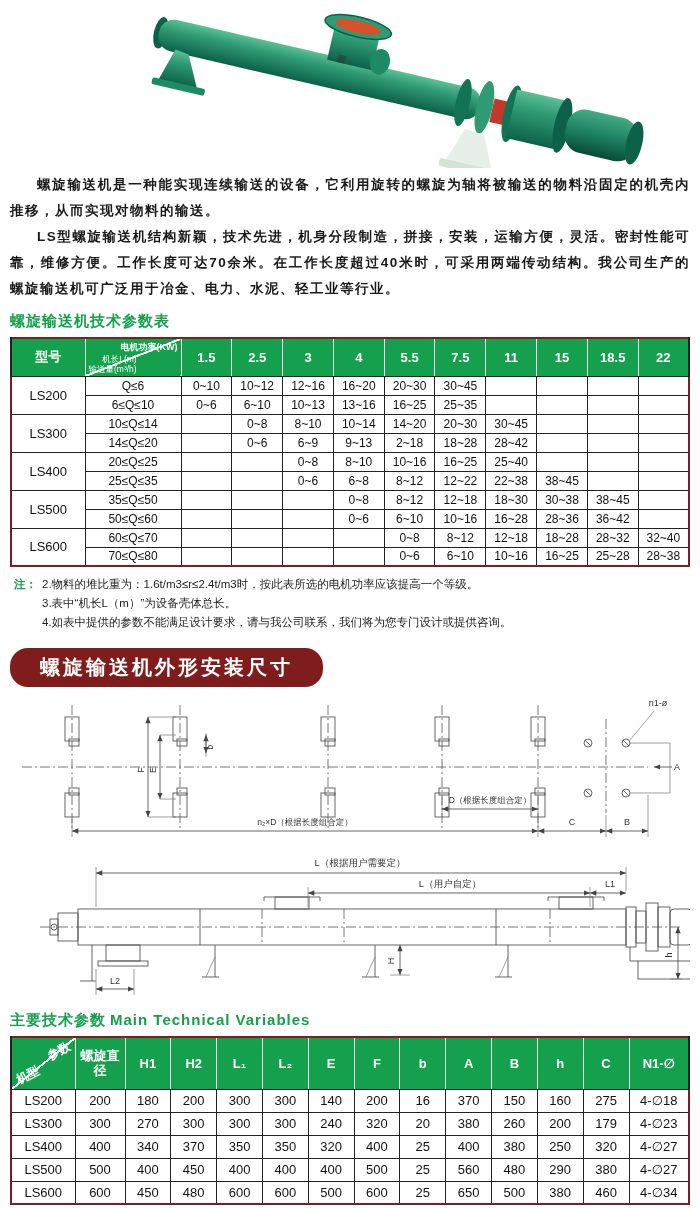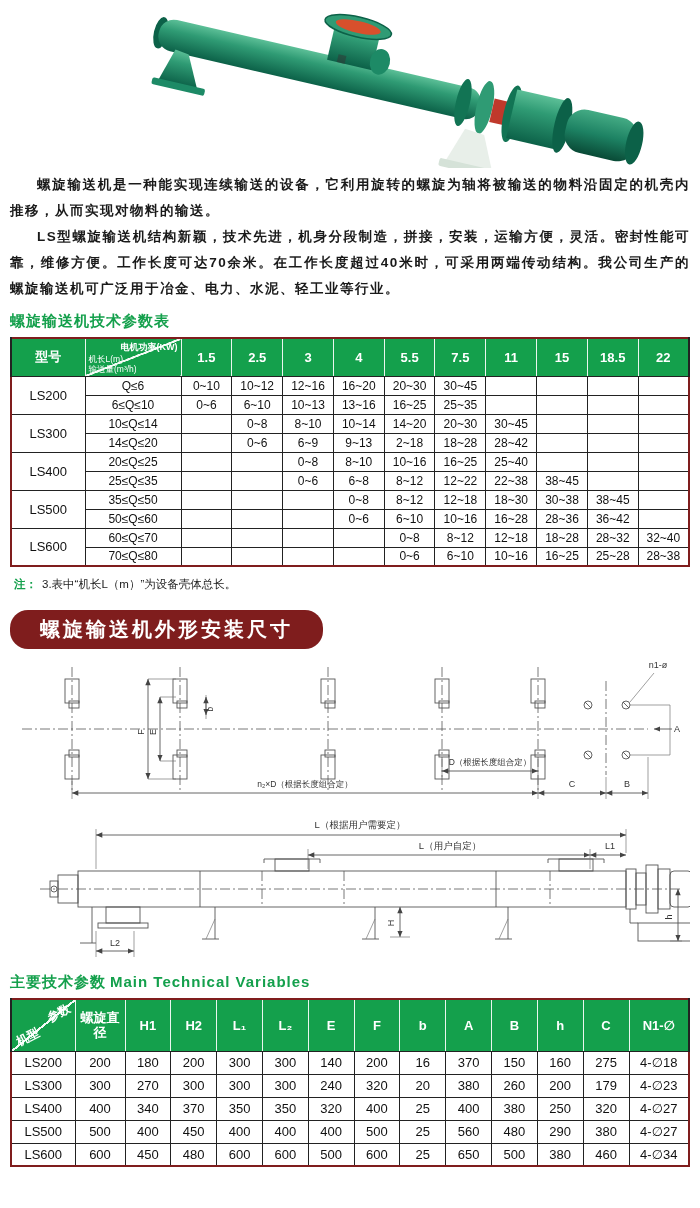"机长L(m)" .corner .bl { text-align: left -> right }
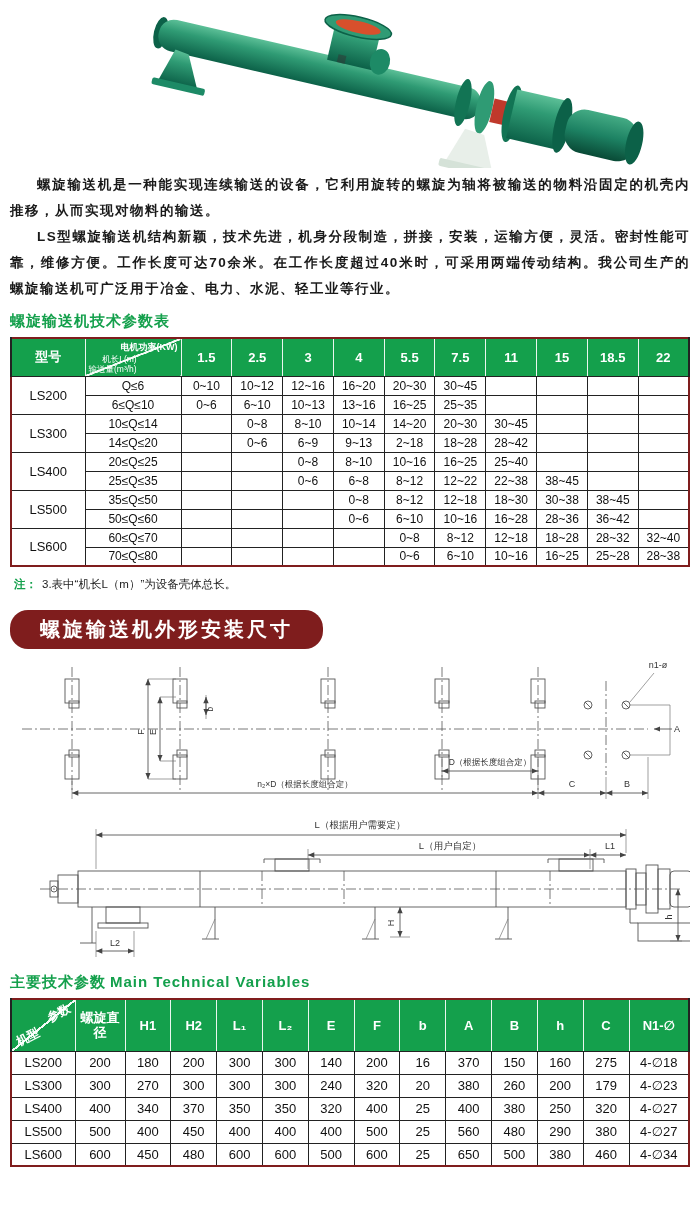"2.物料的堆比重为：1.6t/m3≤r≤2.4t/m3时，按此表所选的电机功率应" div { html: none -> <div>2.物料的堆比重为：1.6t/m3≤r≤2.4t/m3时，按此表所选的电机功率应该提高一个等级。</div> }
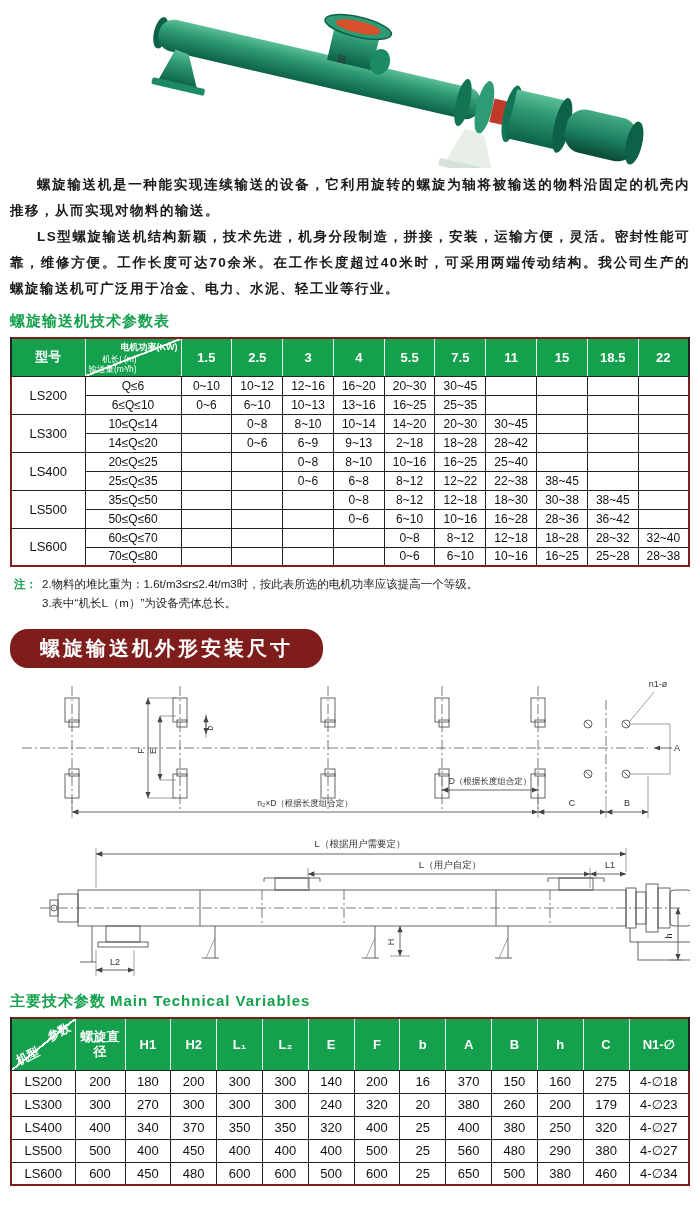"4.如表中提供的参数不能满足设计要求，请与我公司联系，我们将为您专门设计或提供咨" div { html: none -> <div>4.如表中提供的参数不能满足设计要求，请与我公司联系，我们将为您专门设计或提供咨询。</div> }
